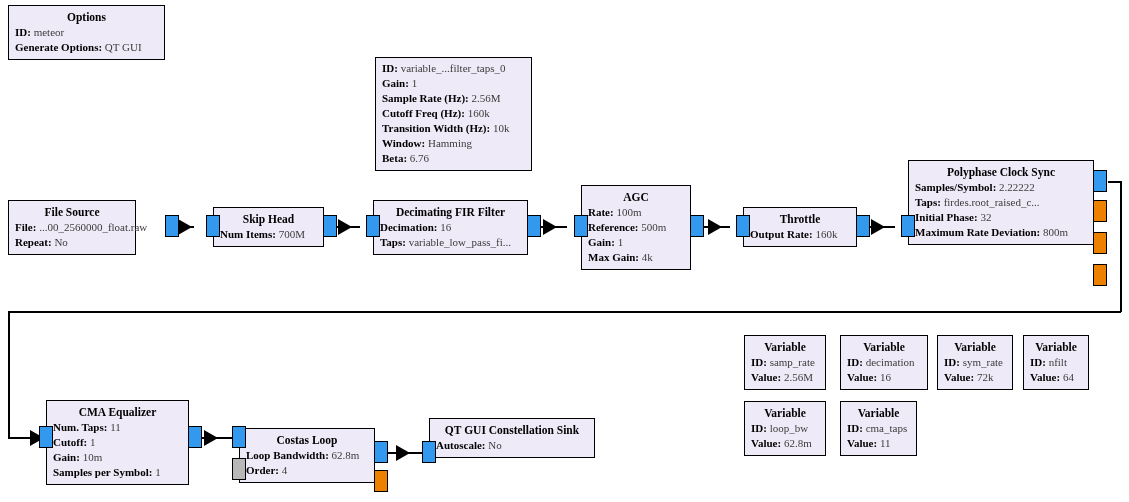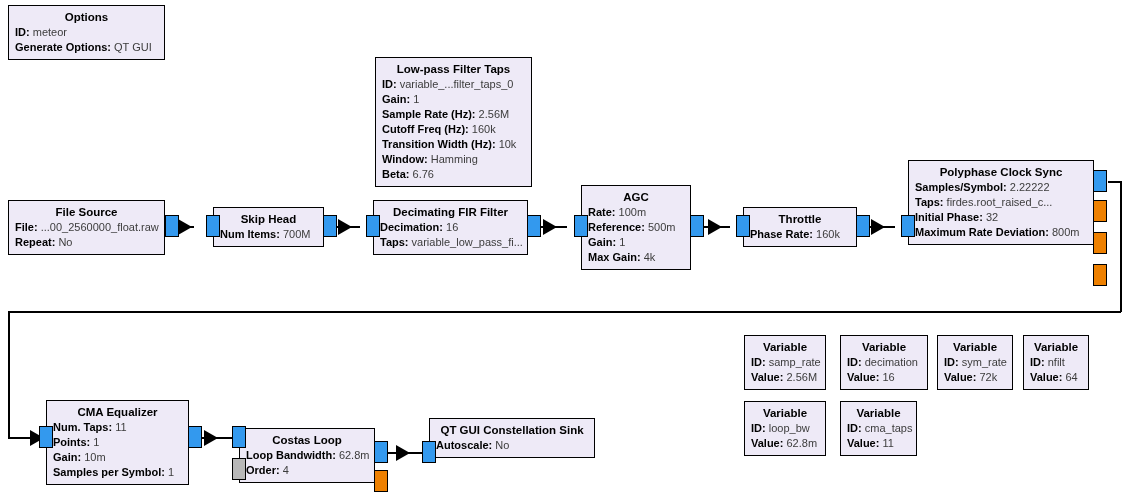"Options" #canvas { font-family: Liberation Sans, sans-serif -> Liberation Serif, serif }
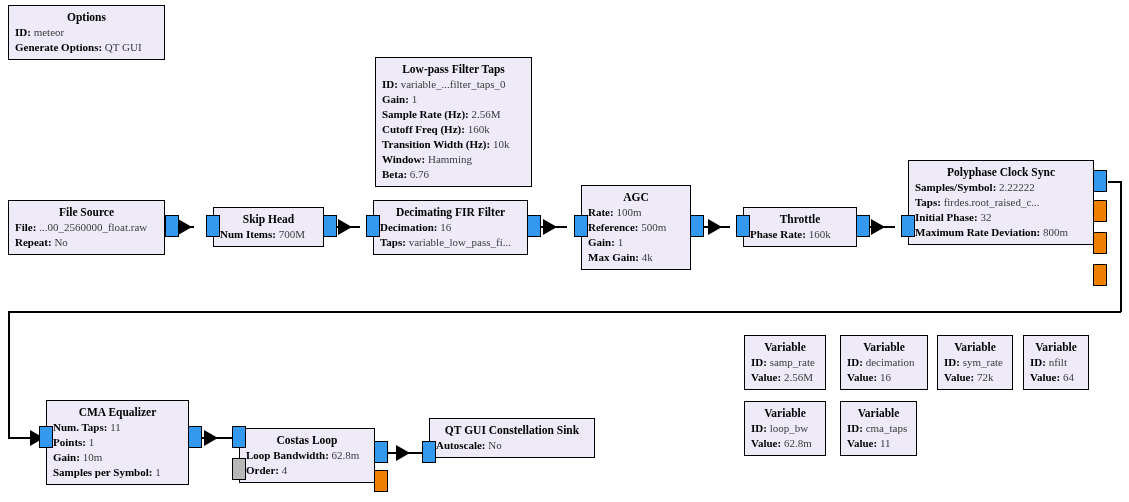"Low-pass Filter Taps" div.block-title { html: <div>Low-pass Filter Taps</div> -> none }
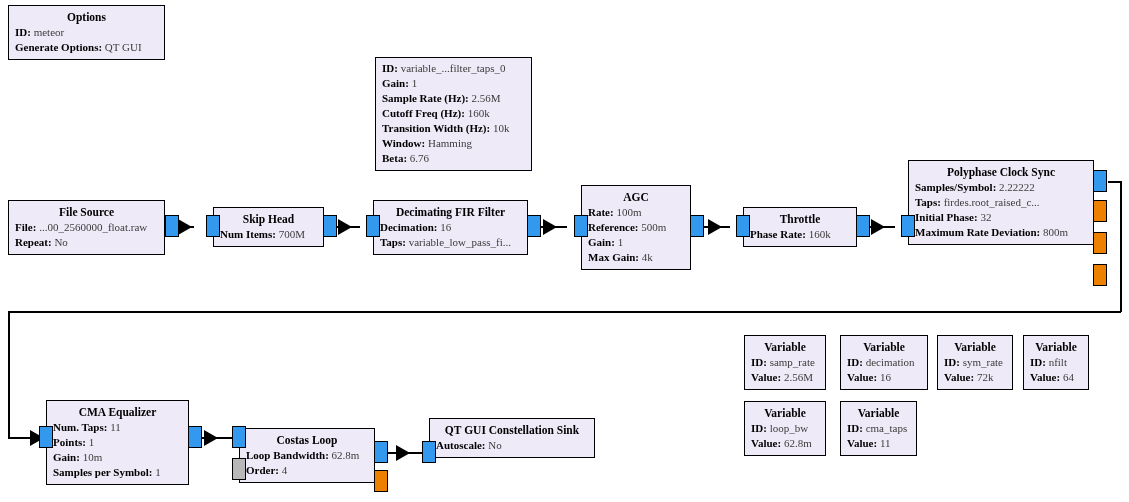"File Source" div.block { width: 157px -> 128px }
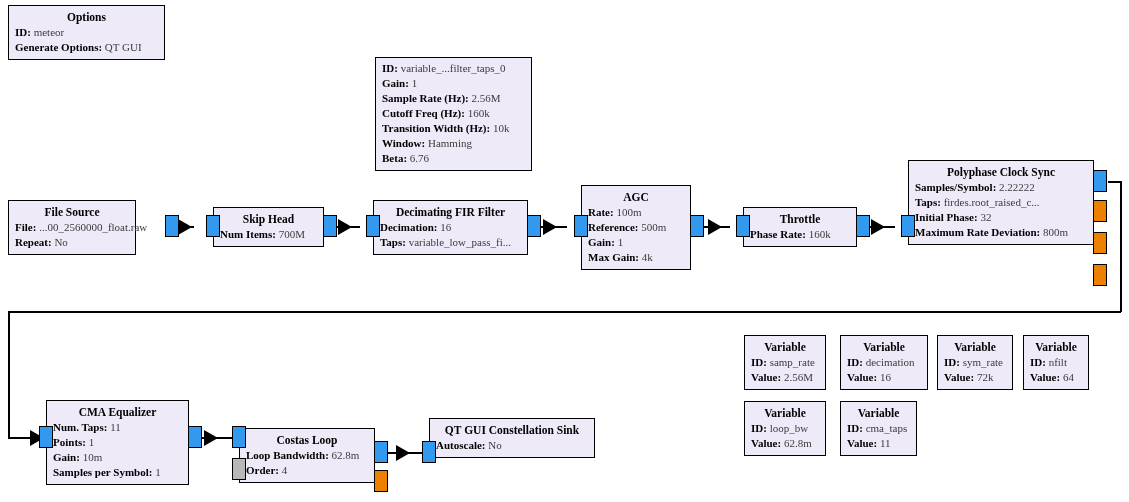"Phase Rate:" span.k { text: Phase -> Output }
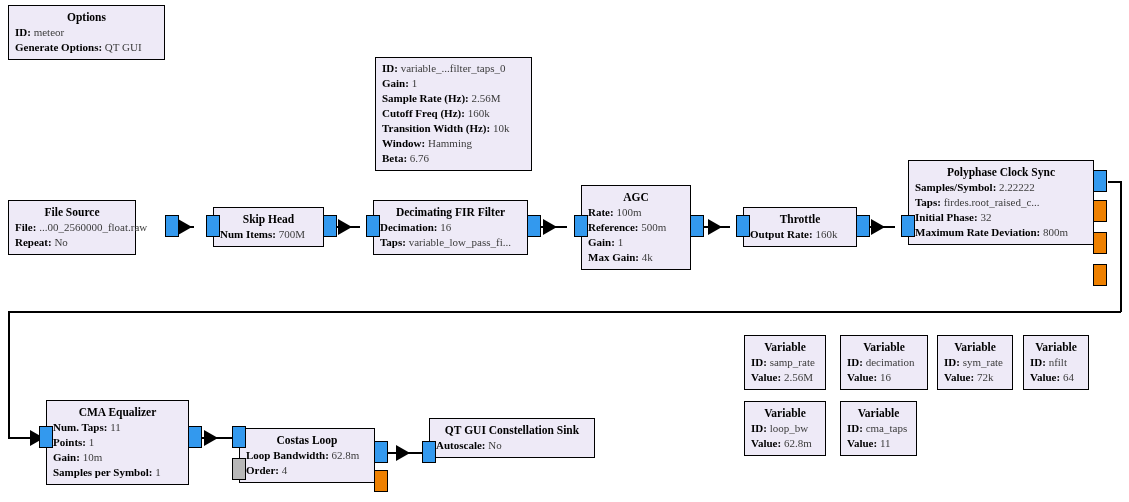"Points:" span.k { text: Points -> Cutoff }
